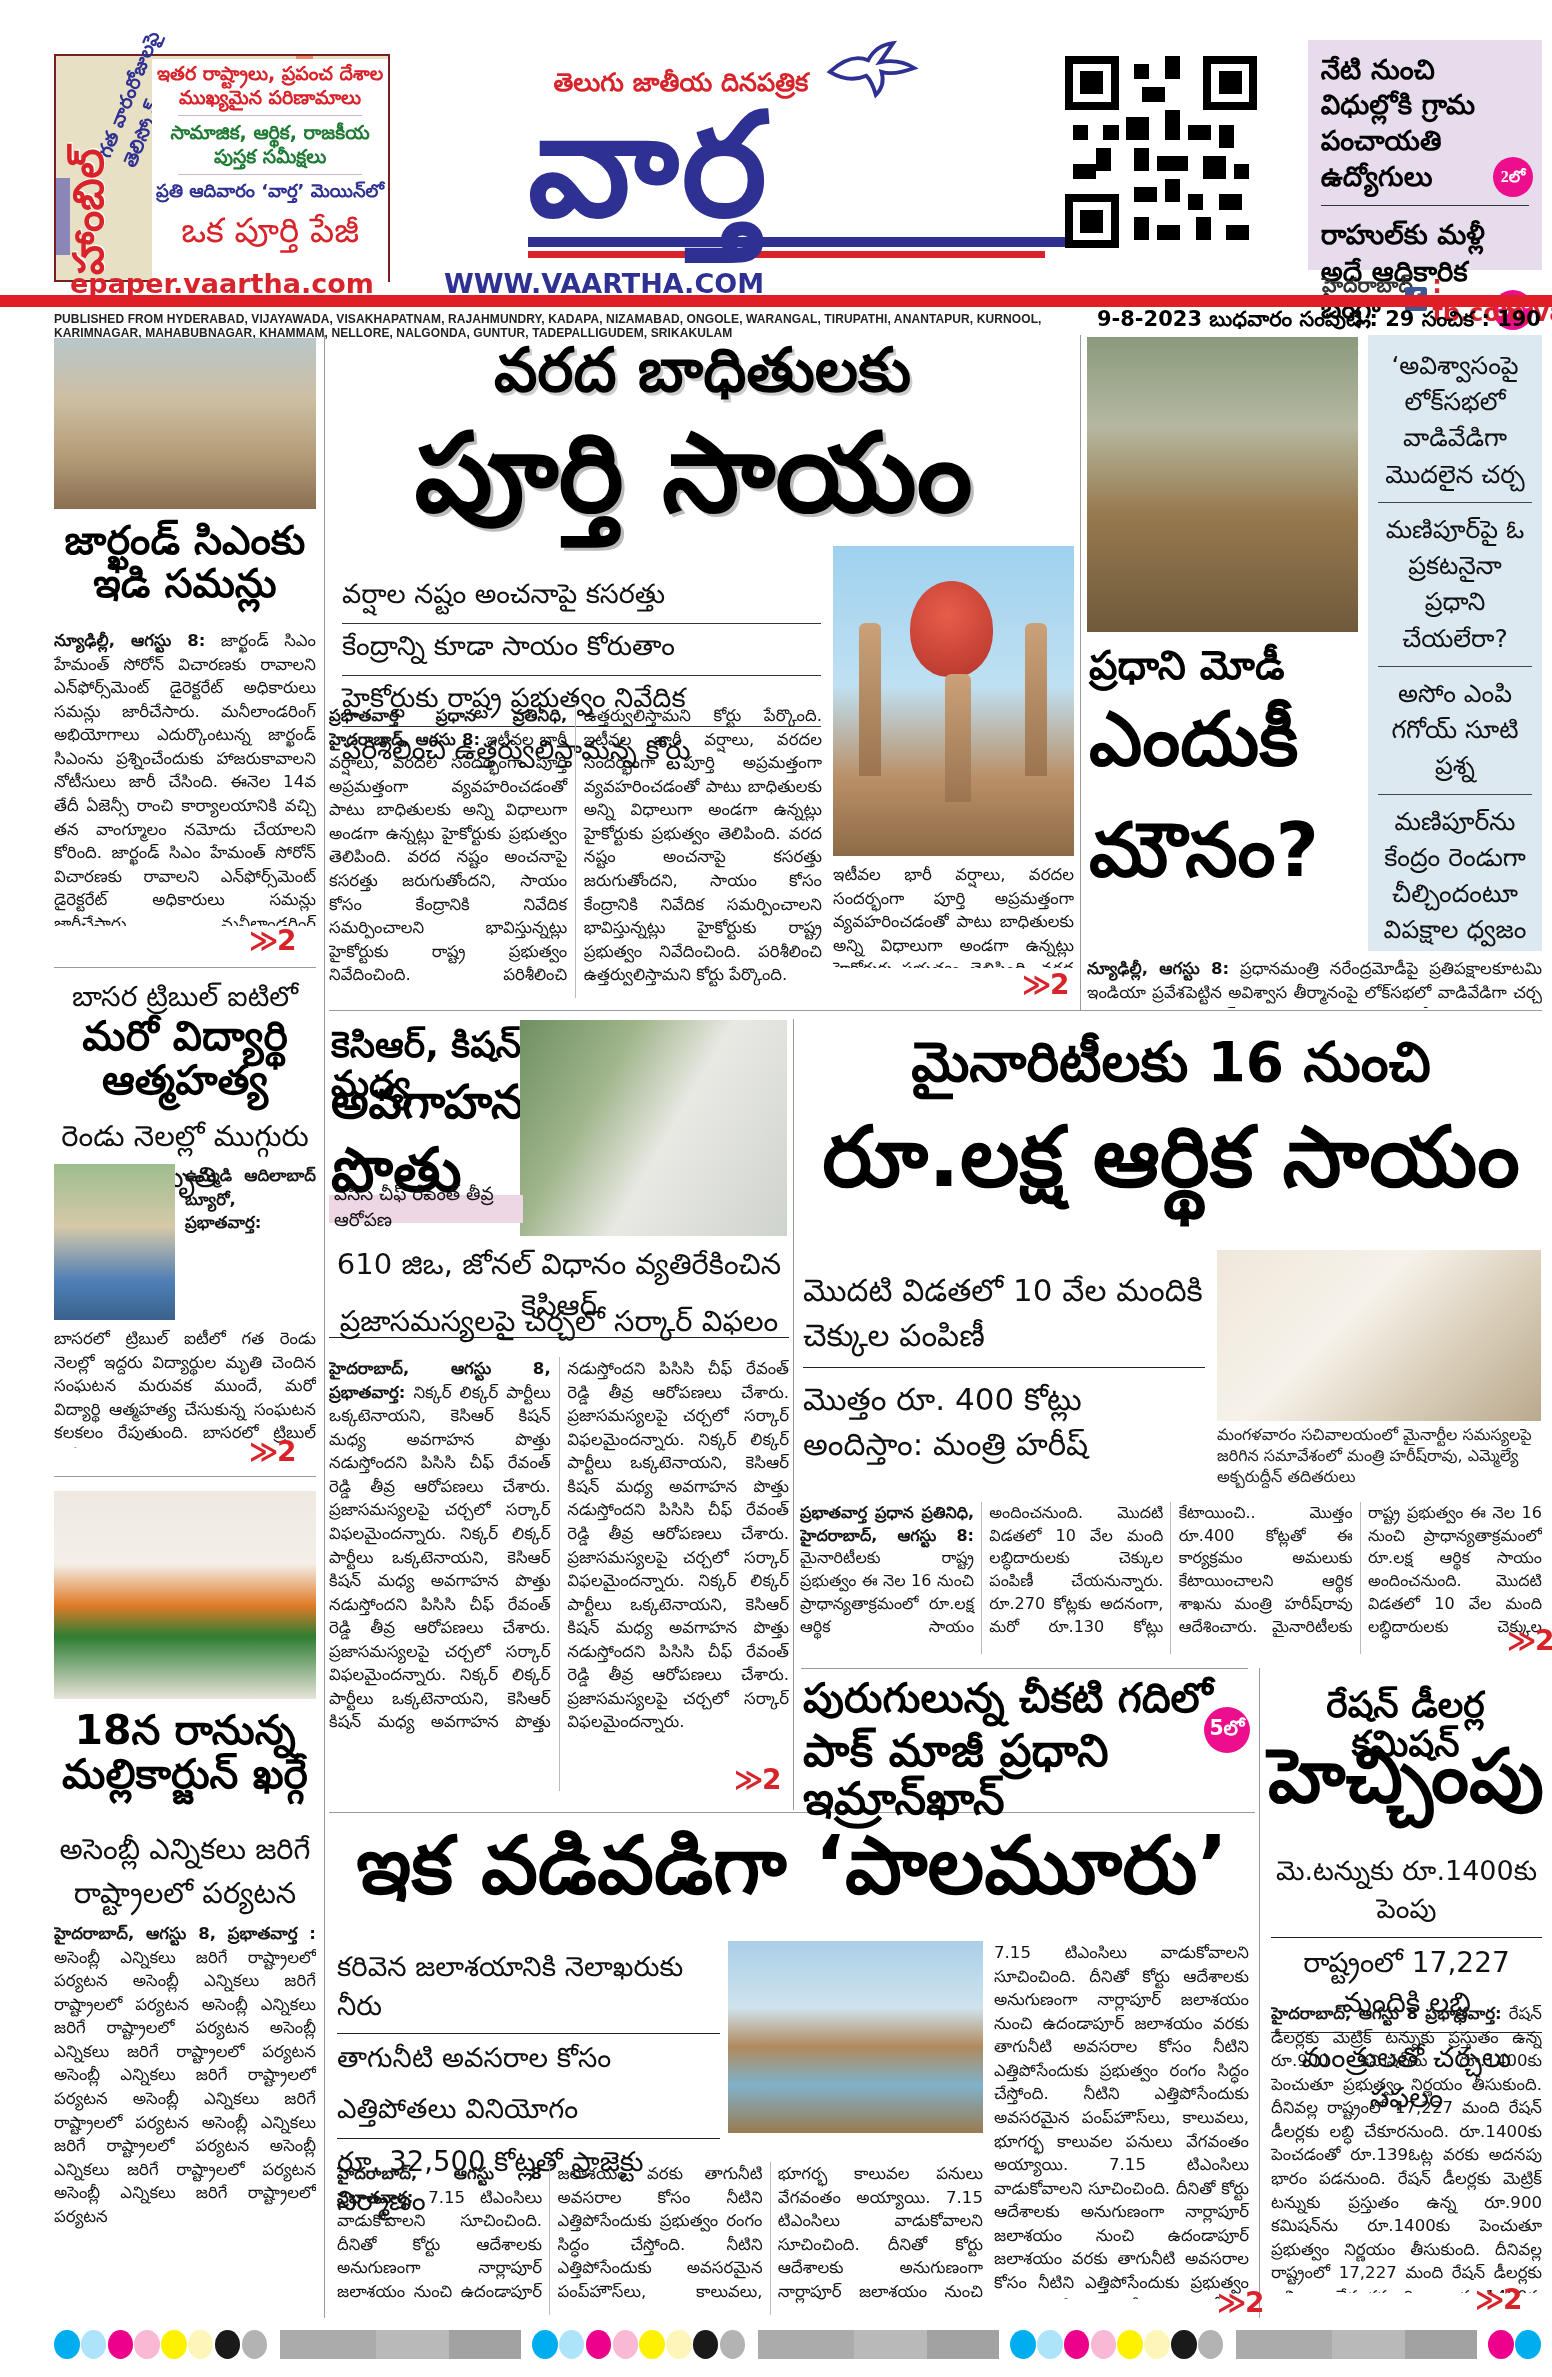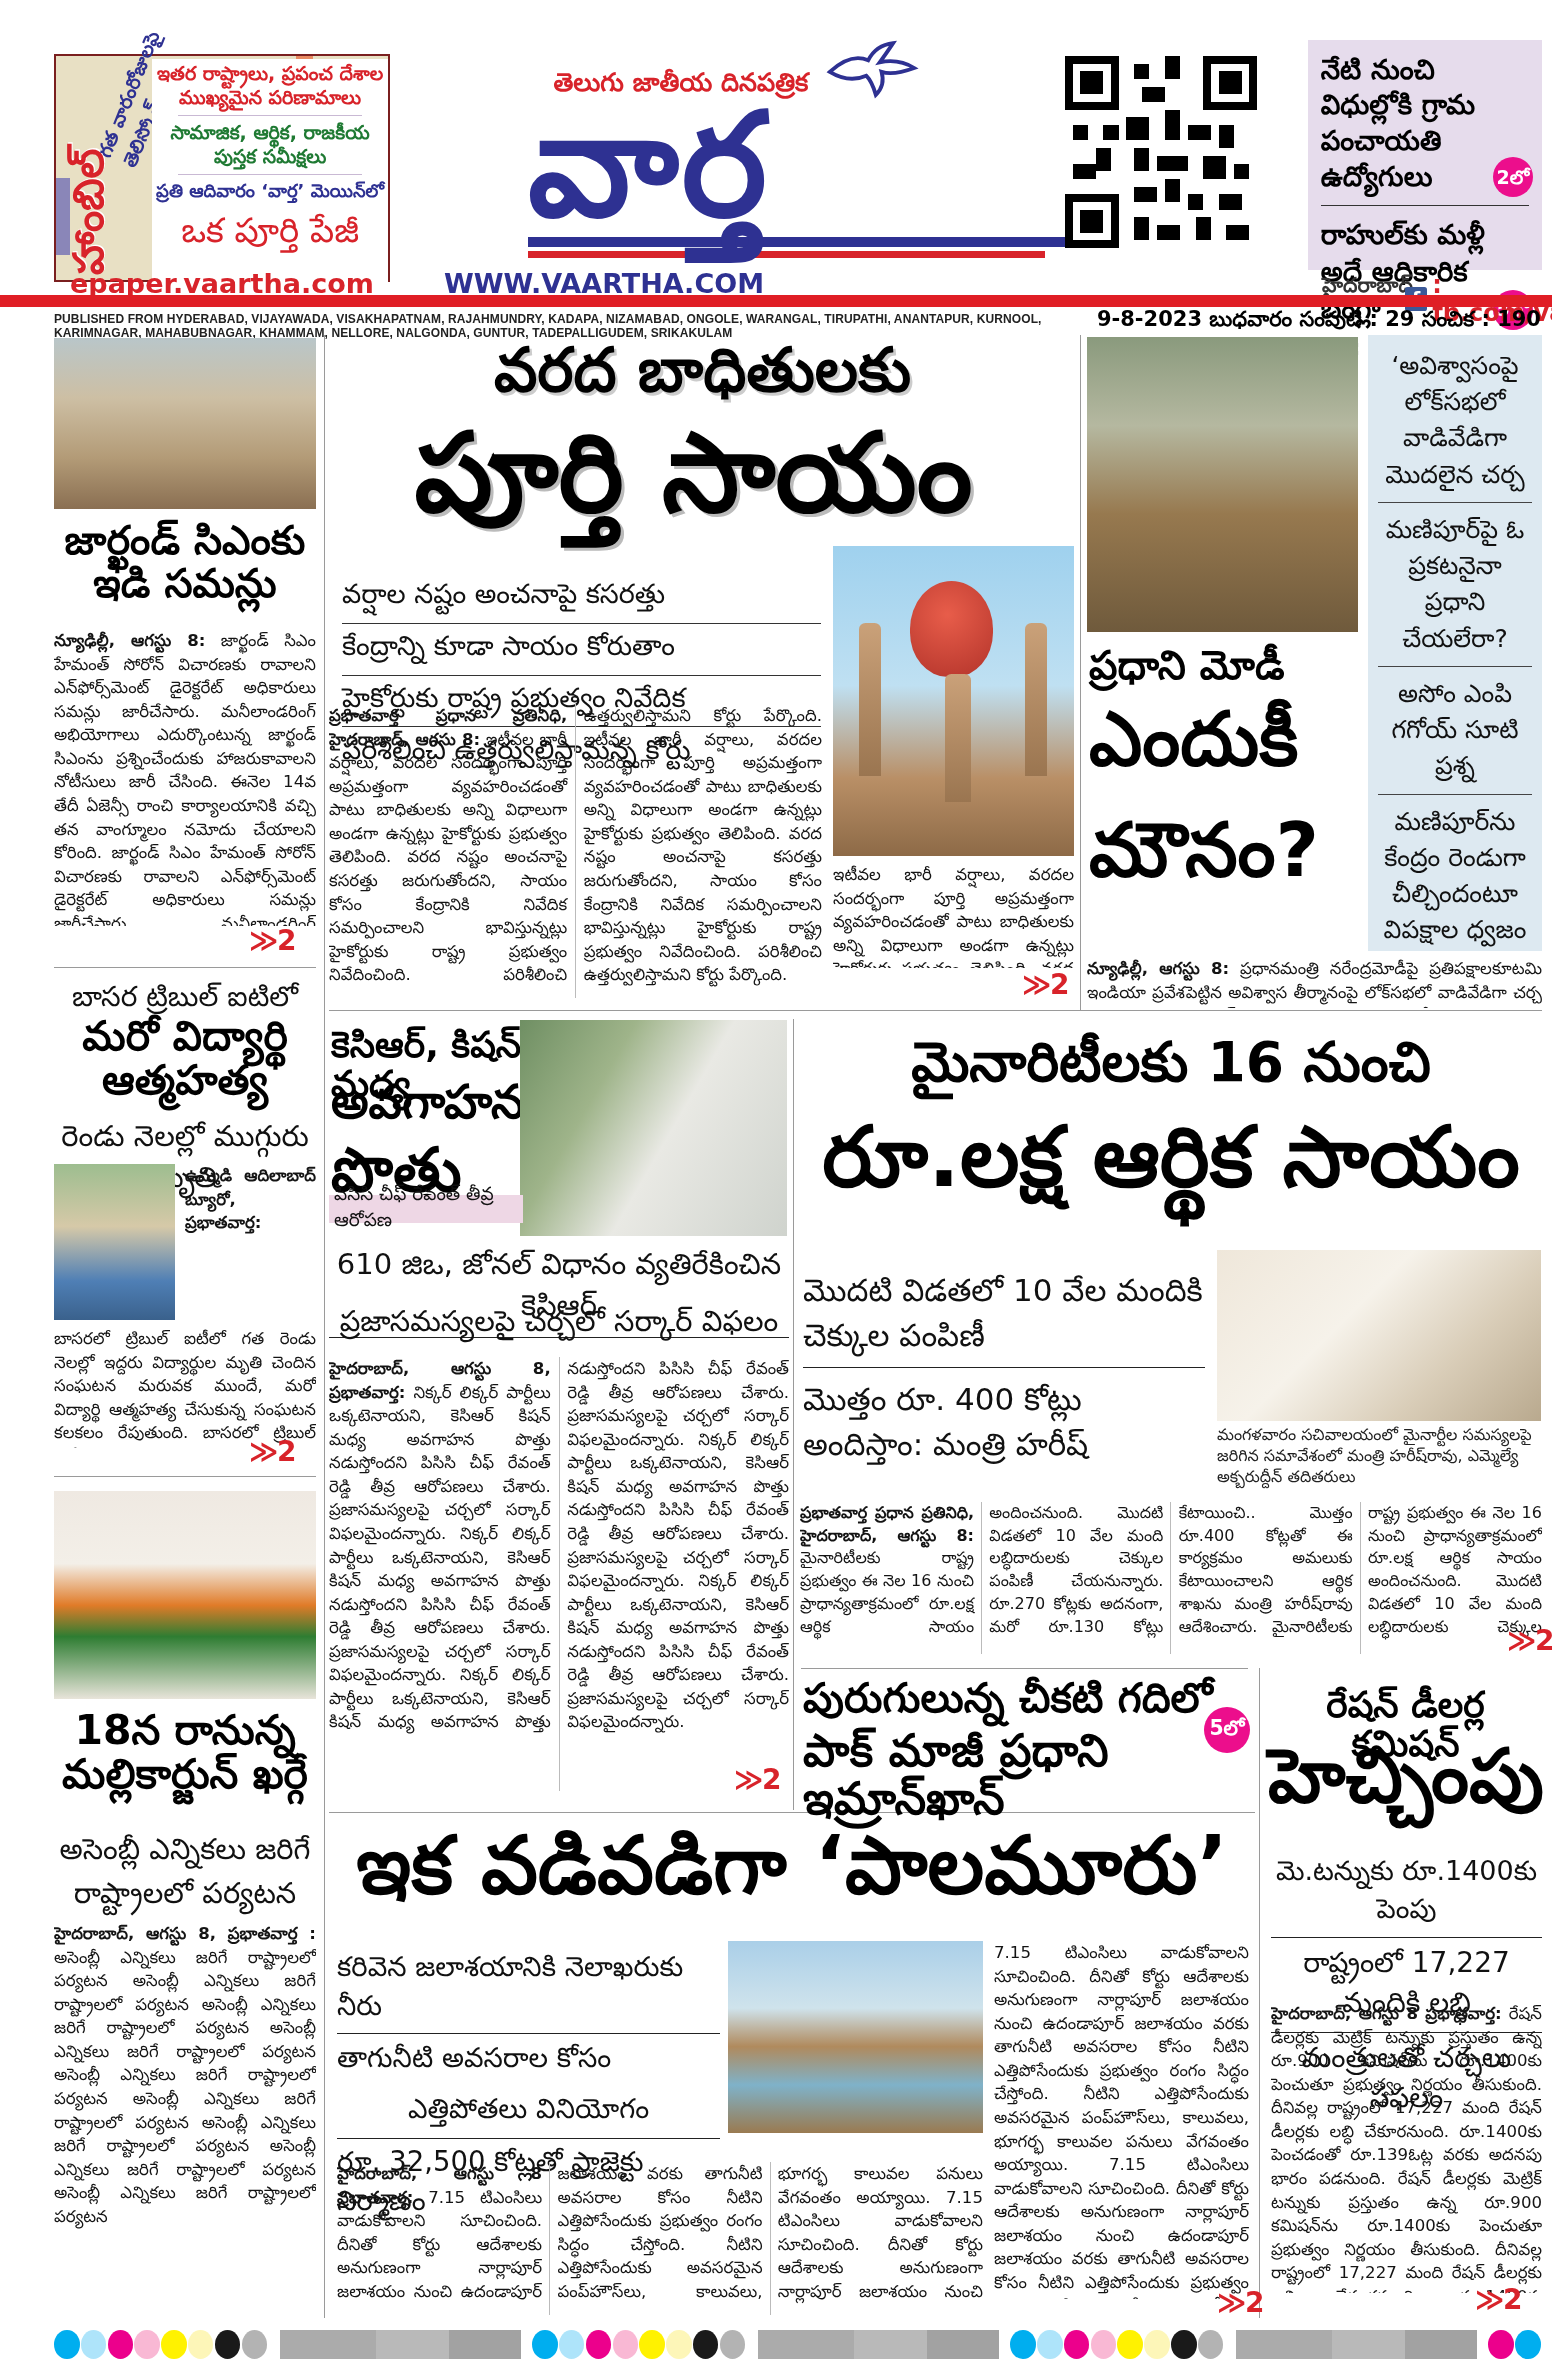"2లో" span.pgdot { font-family: none -> Liberation Serif, serif; font-size: 19px -> 16px }
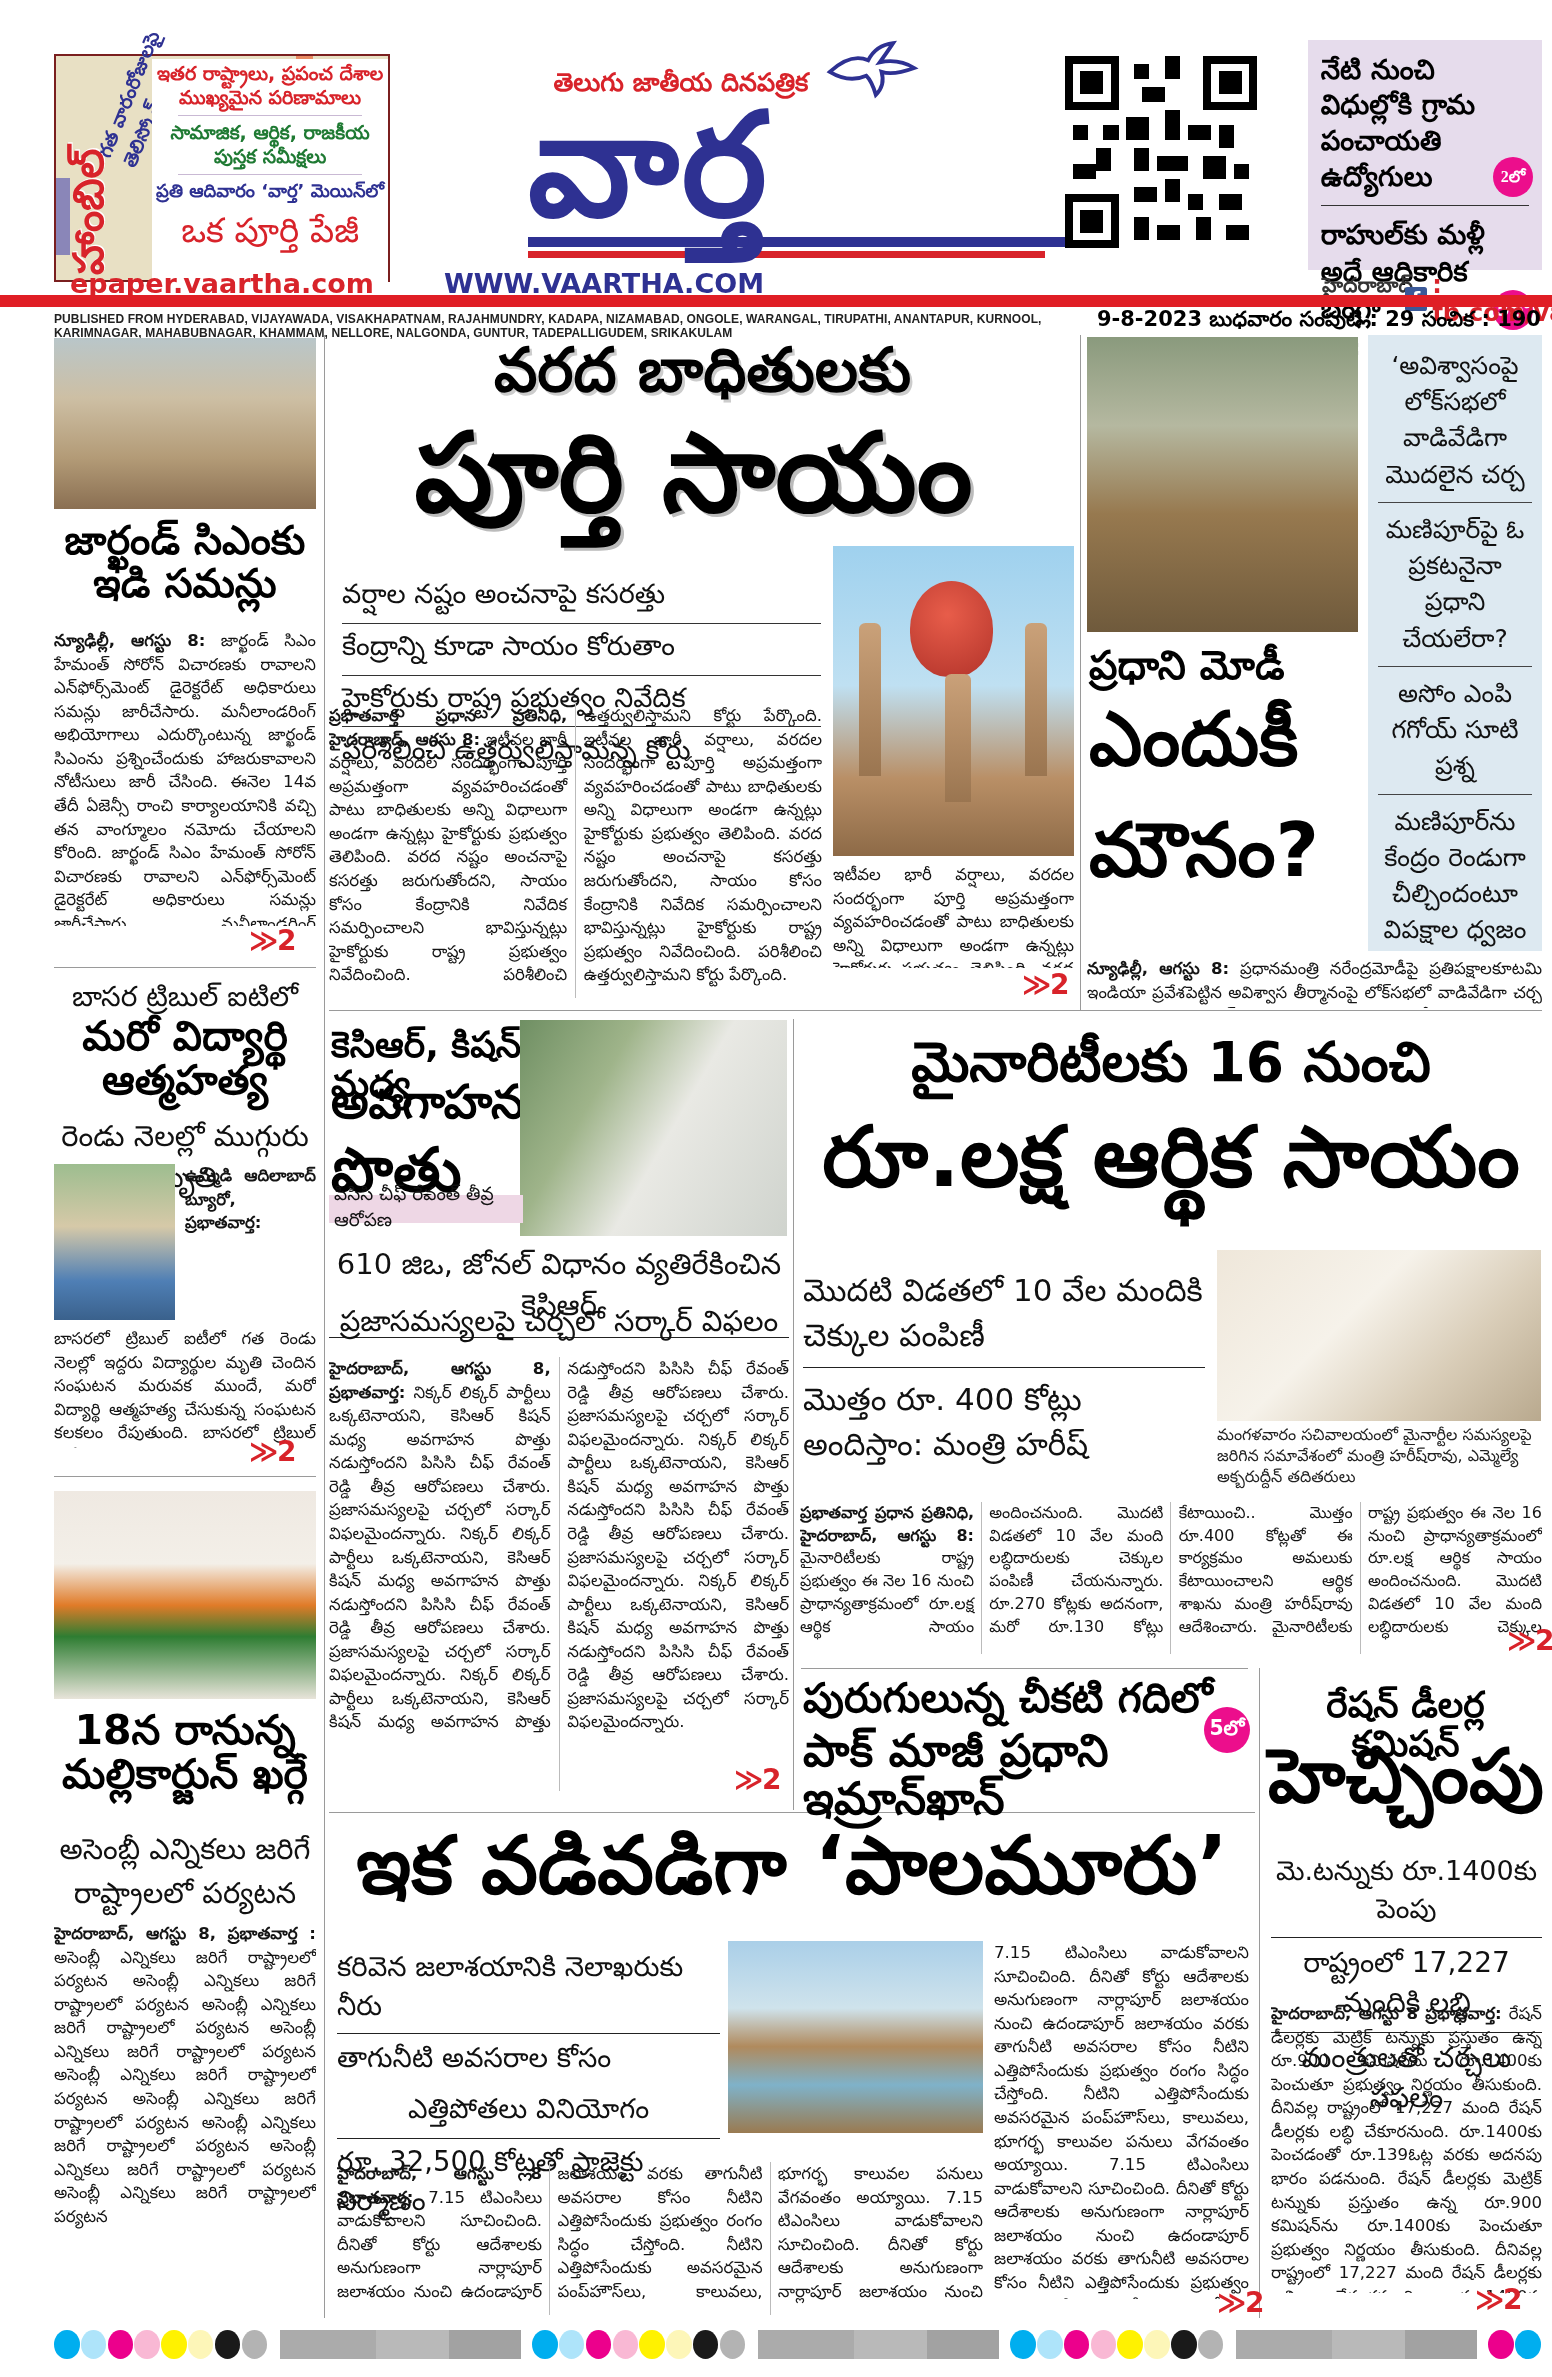"ఎత్తిపోతలు వినియోగం" div.sub { text-align: center -> none }
